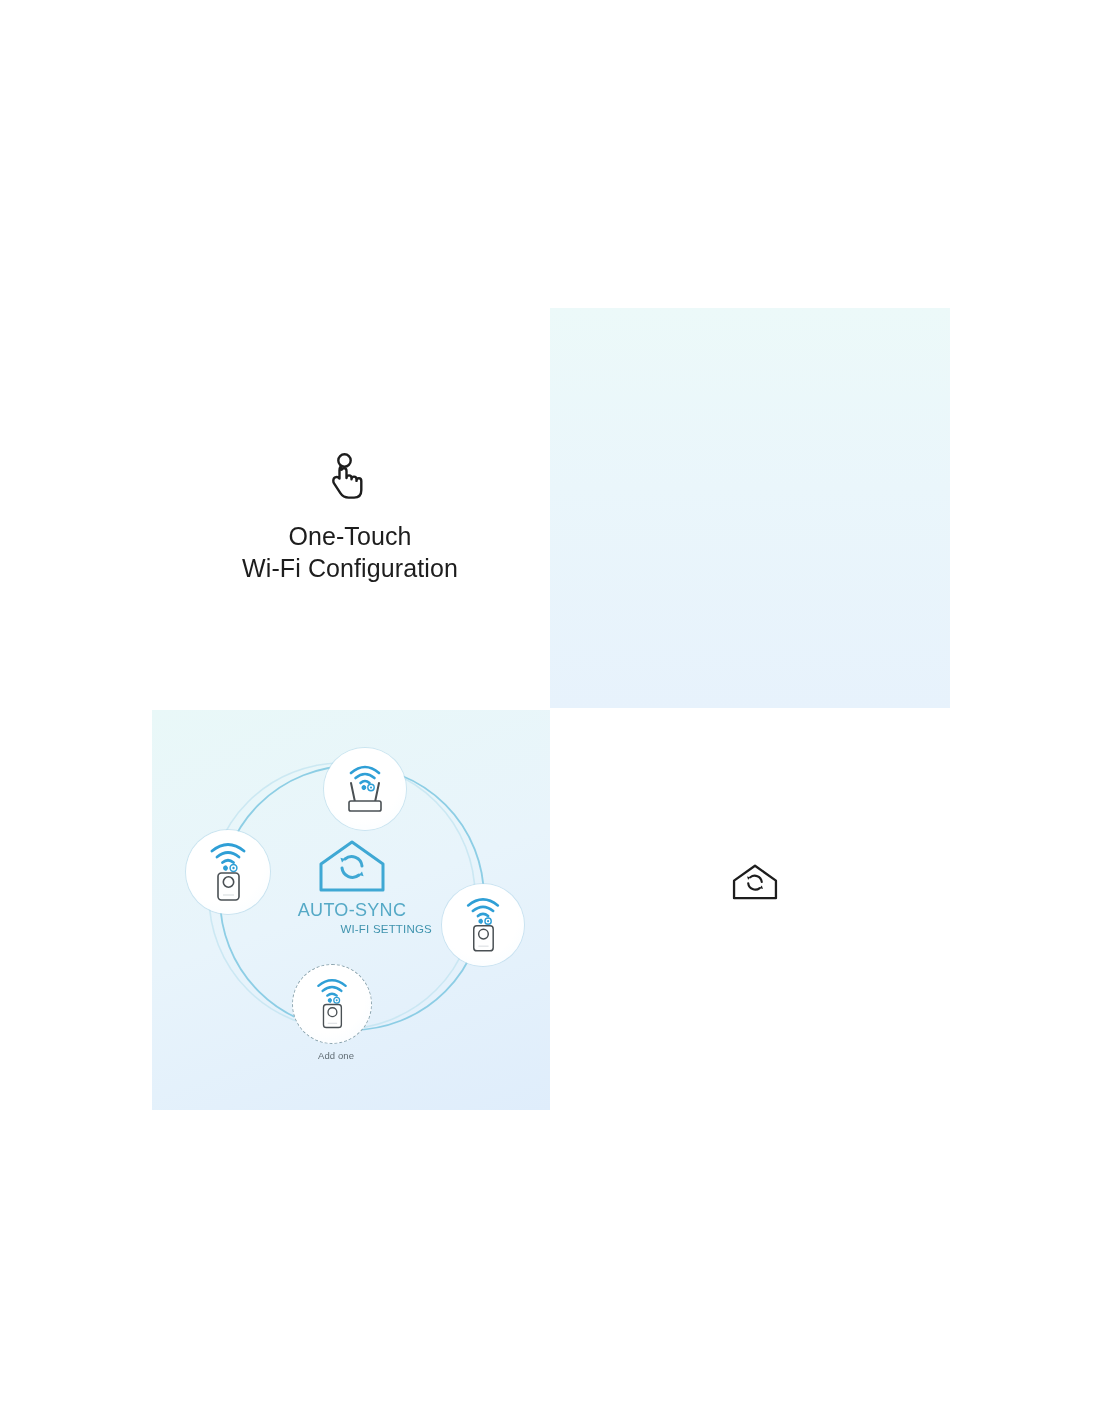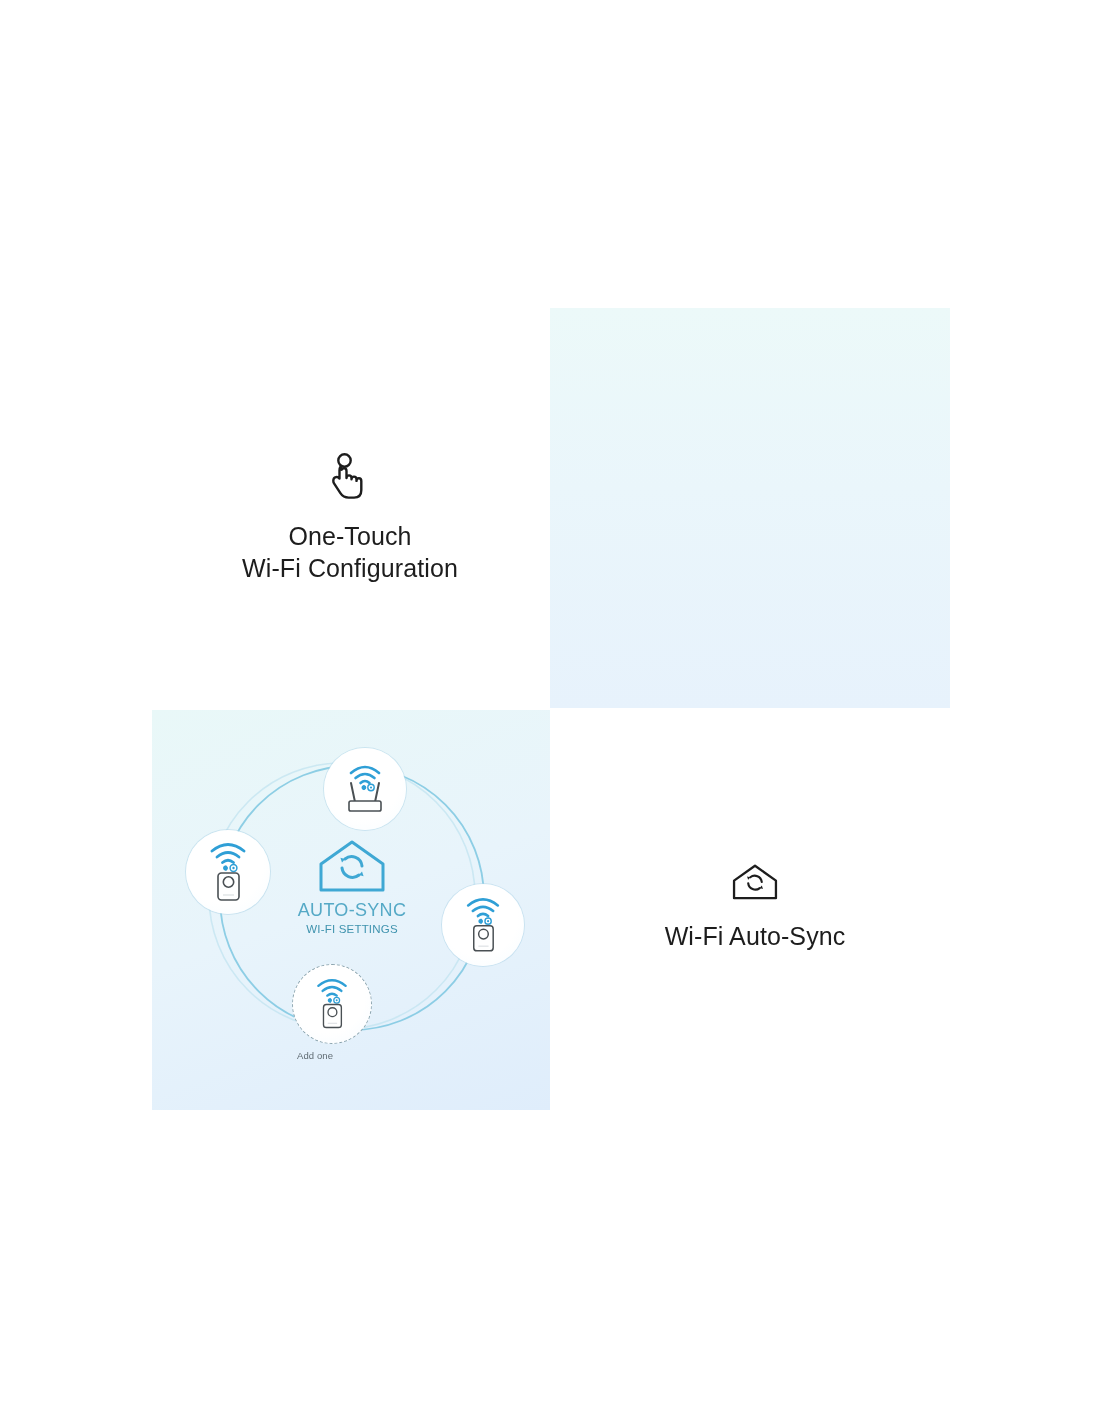"WI-FI SETTINGS" .center-sub { text-align: none -> right }
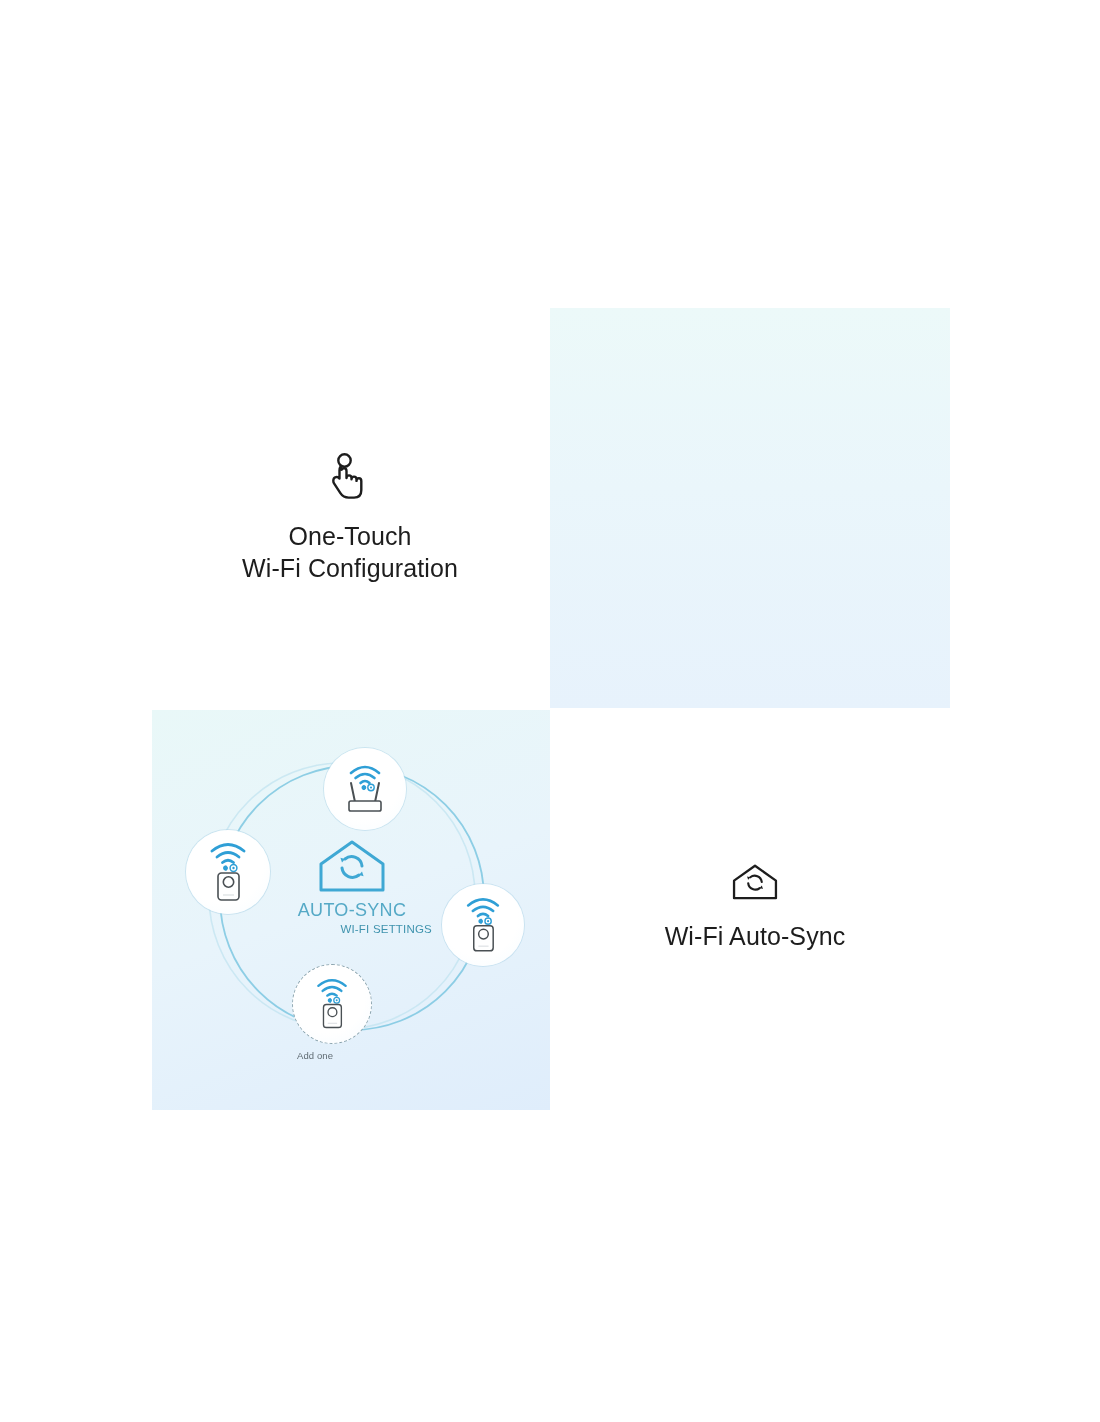"Wi-Fi Auto-Sync" div.ftitle { html: <div>Wi-Fi Auto-Sync</div> -> none }
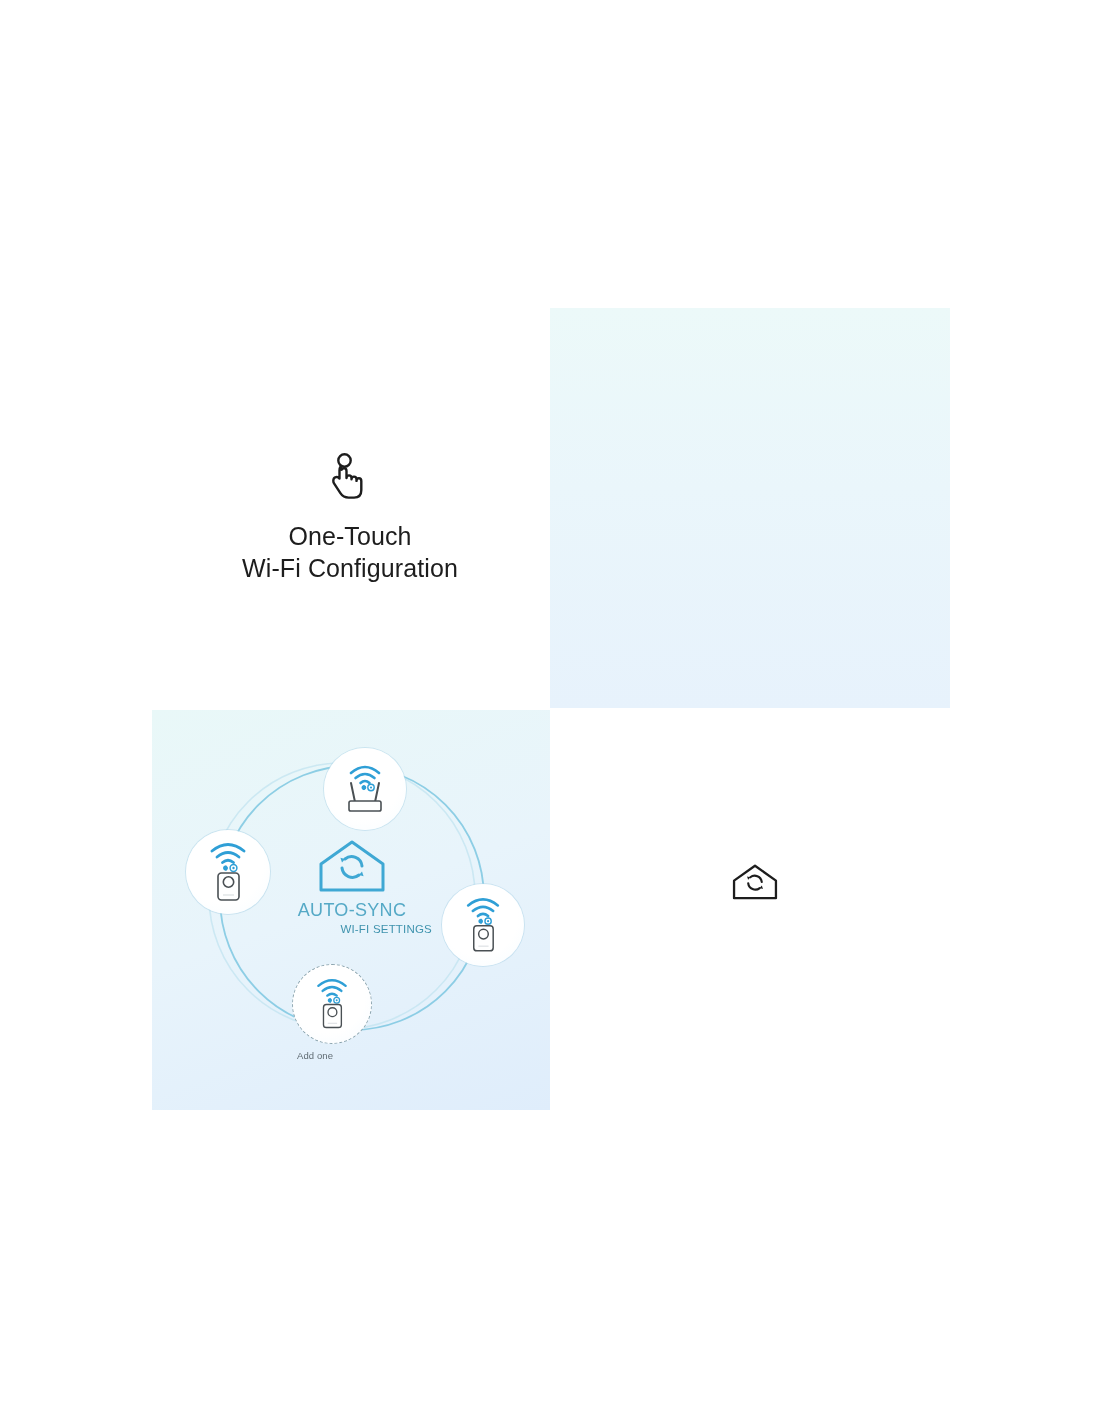"Add one" .add-label { left: 101px -> 122px }
